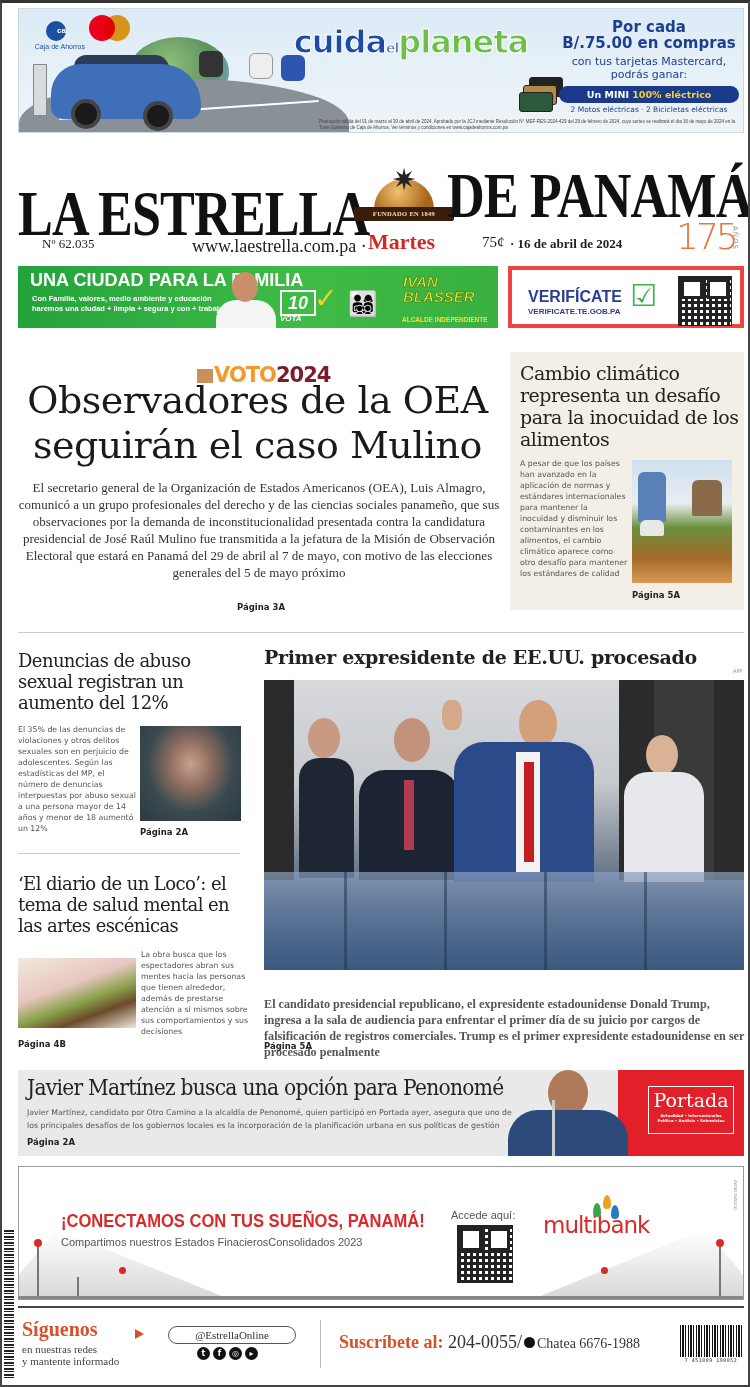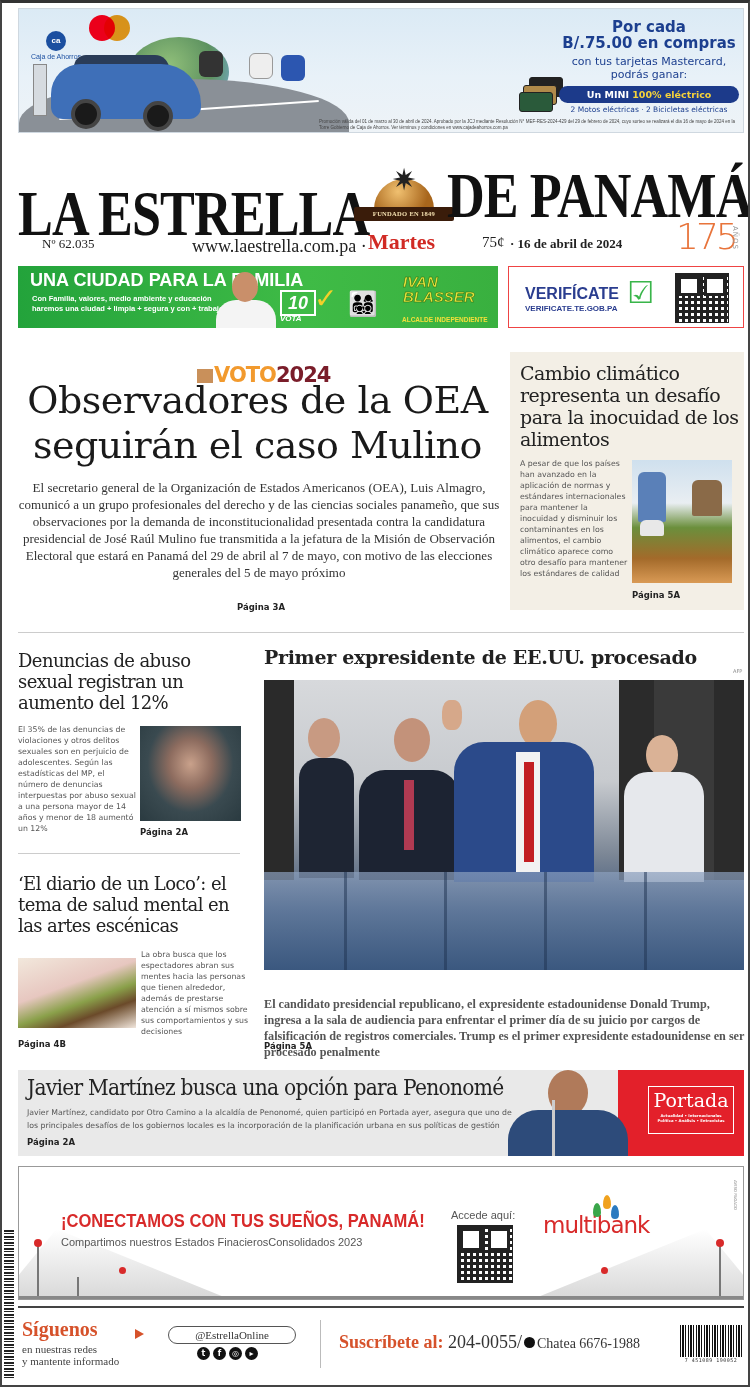"ca" .ca-logo { text-align: center -> right; top: 22px -> 12px }
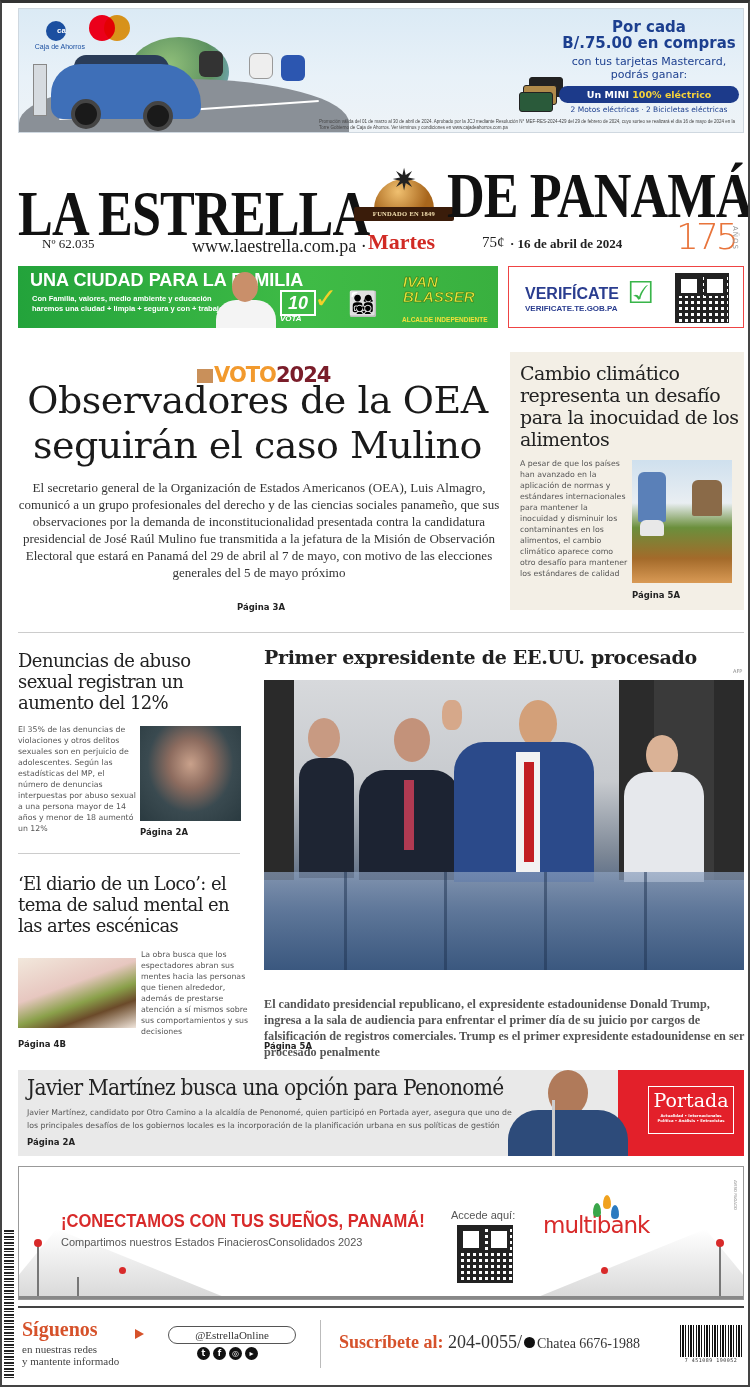"cuidaelplaneta" div { html: none -> <div><span>cuida</span><small>el</small><span>planeta</span></div> }
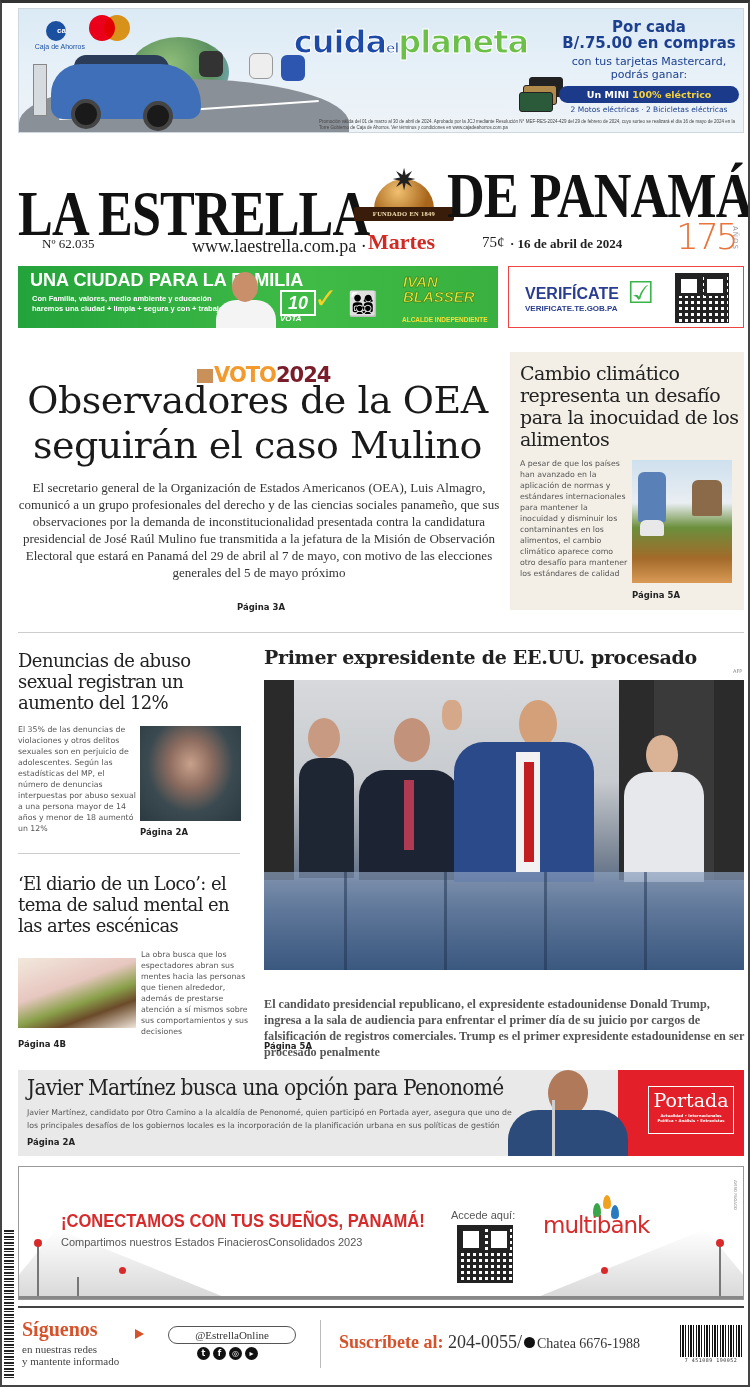"VERIFÍCATE" .verif { border: 1px solid #ef4444 -> 4px solid #ef4444 }
